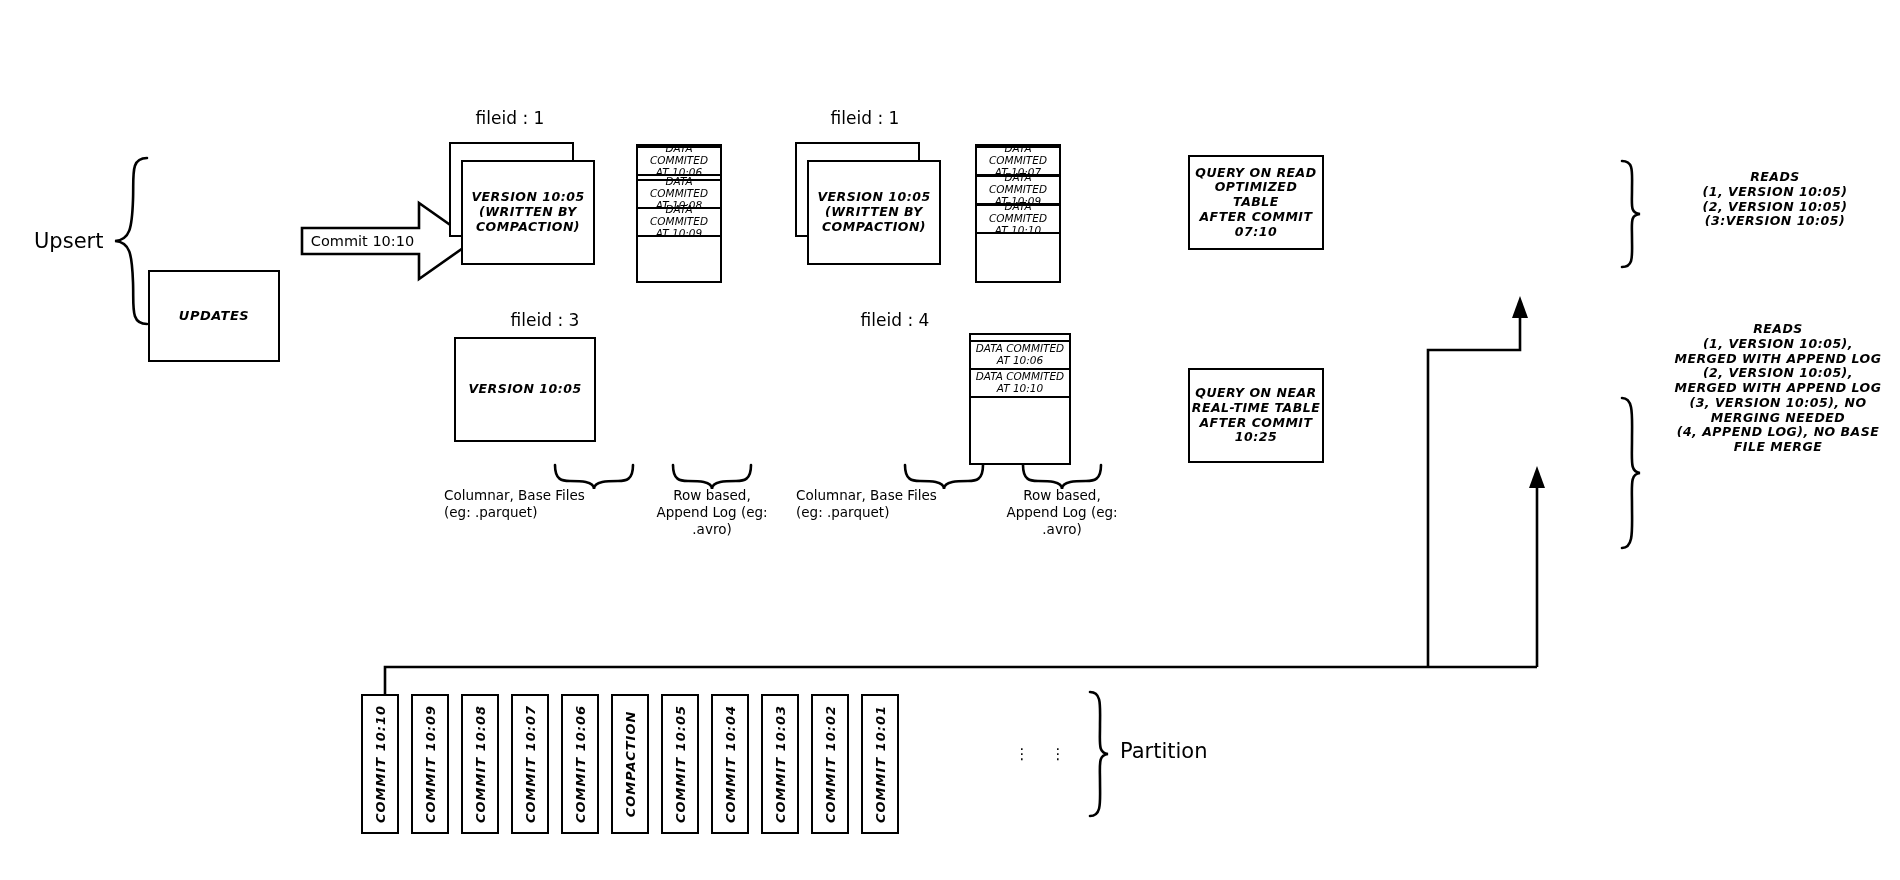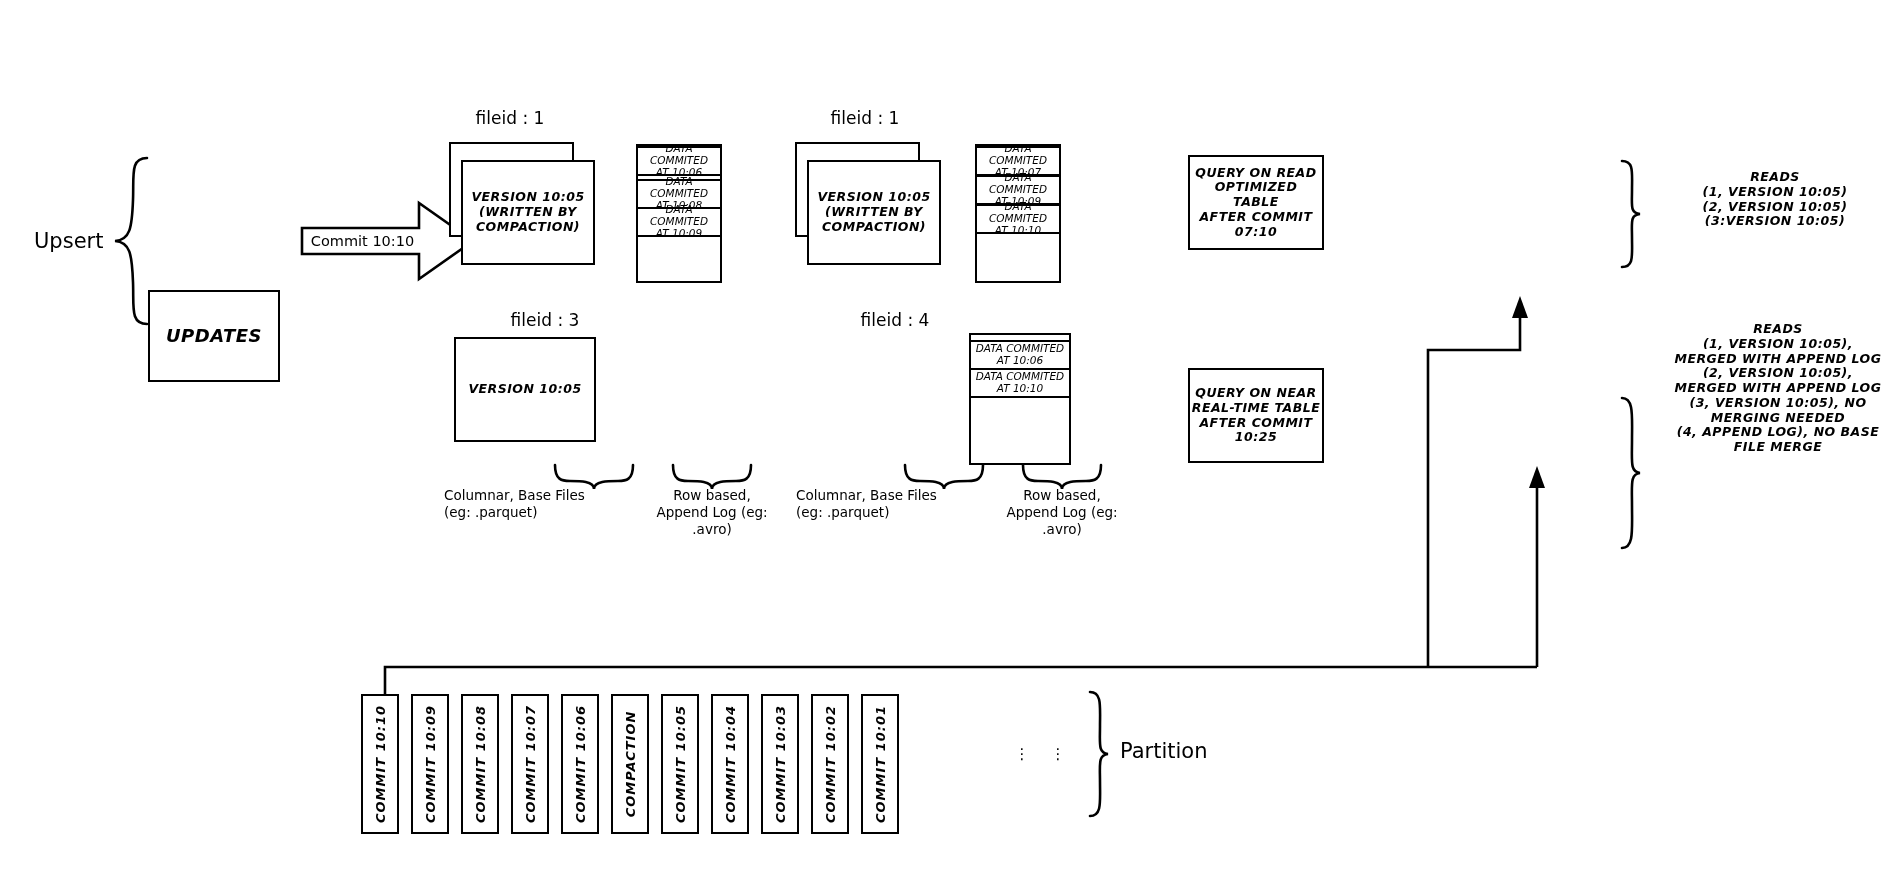"UPDATES" div.box { font-size: 18px -> 13px; margin-top: 20px -> none }
